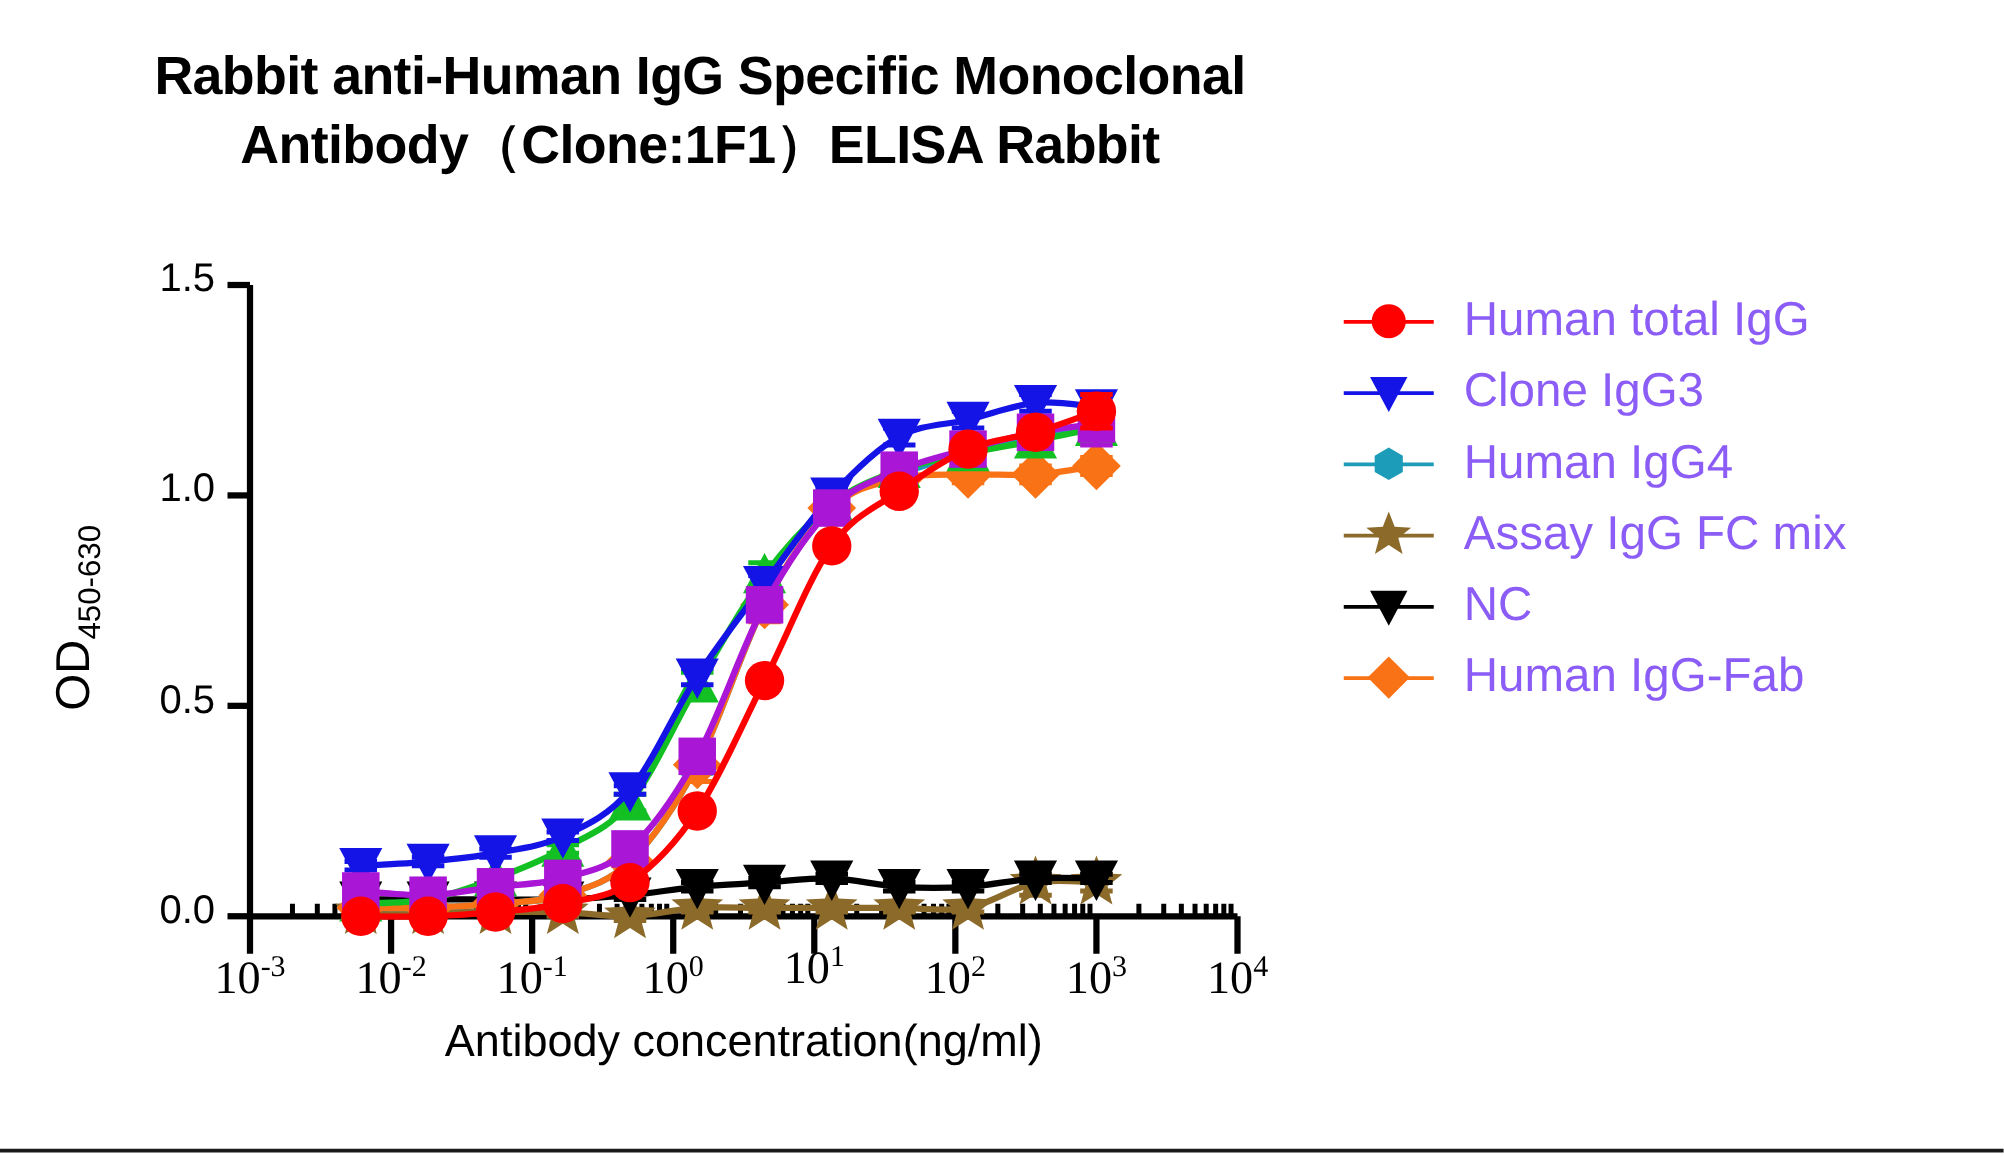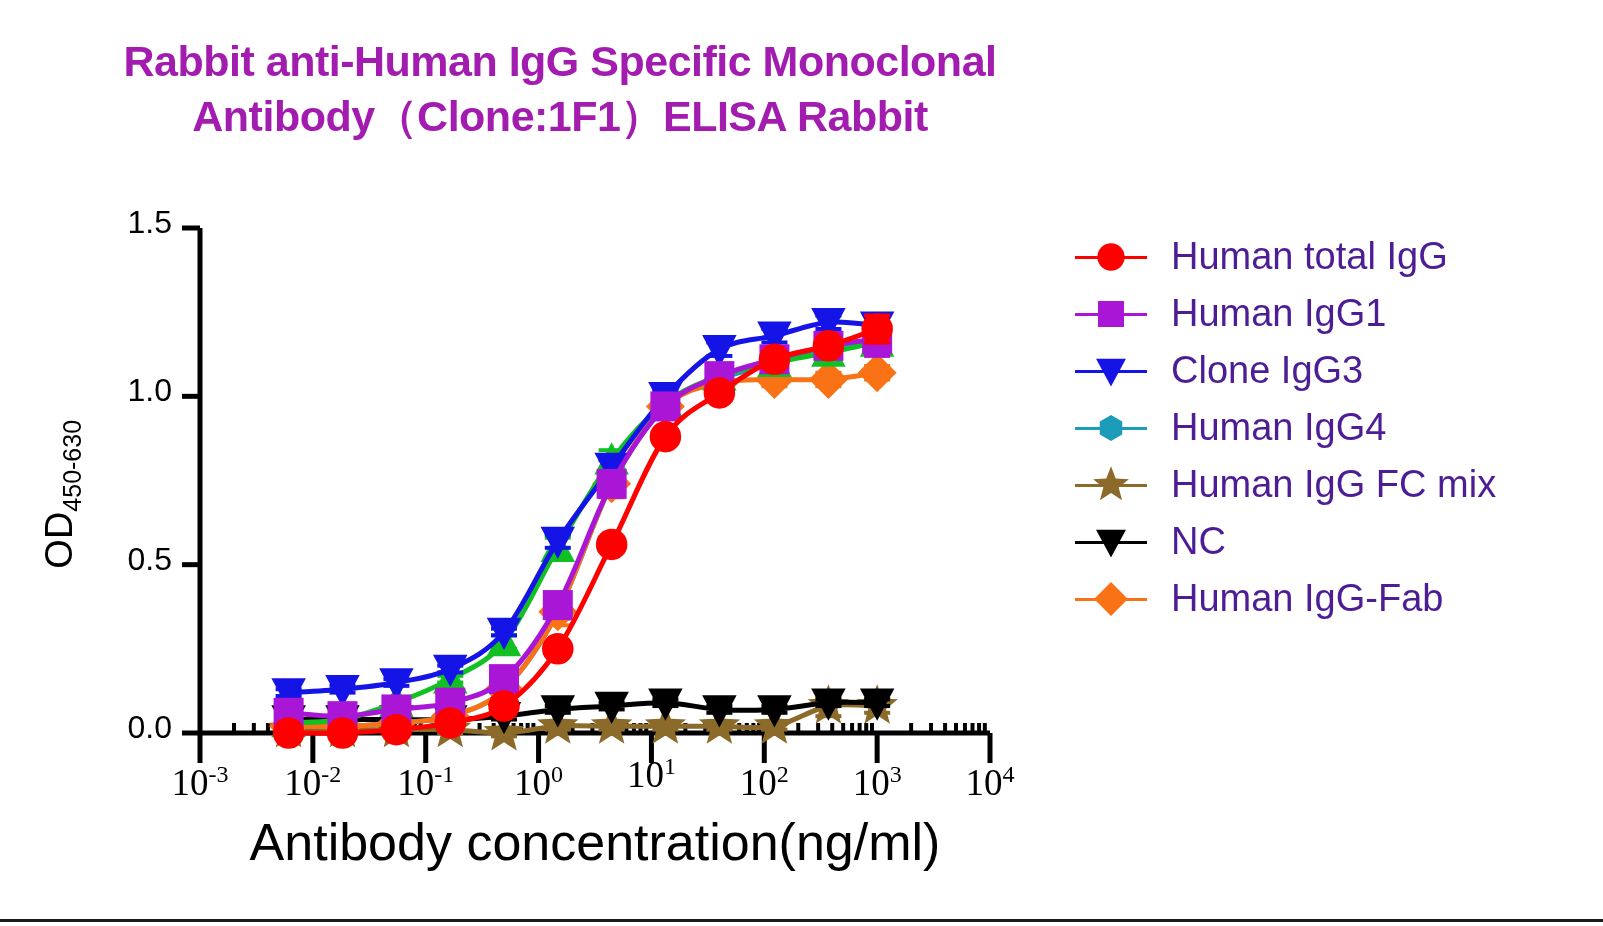"Rabbit anti-Human IgG Specific" .title { color: #a21caf -> #000000 }
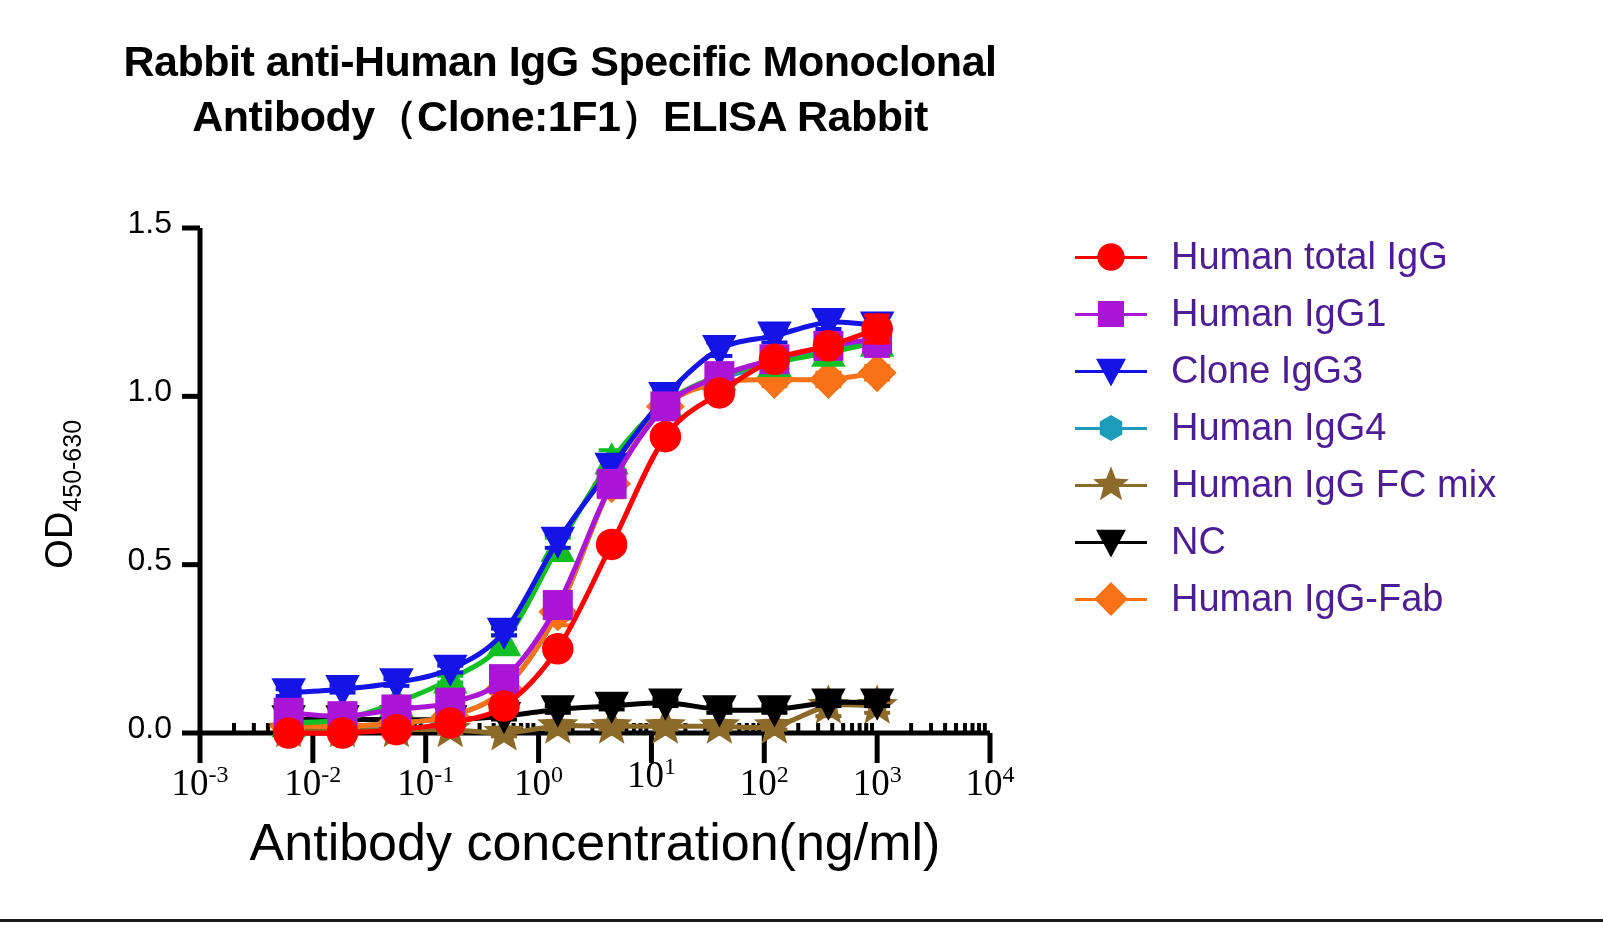"Human total IgG" .legtext { color: #4c1d95 -> #8b5cf6 }
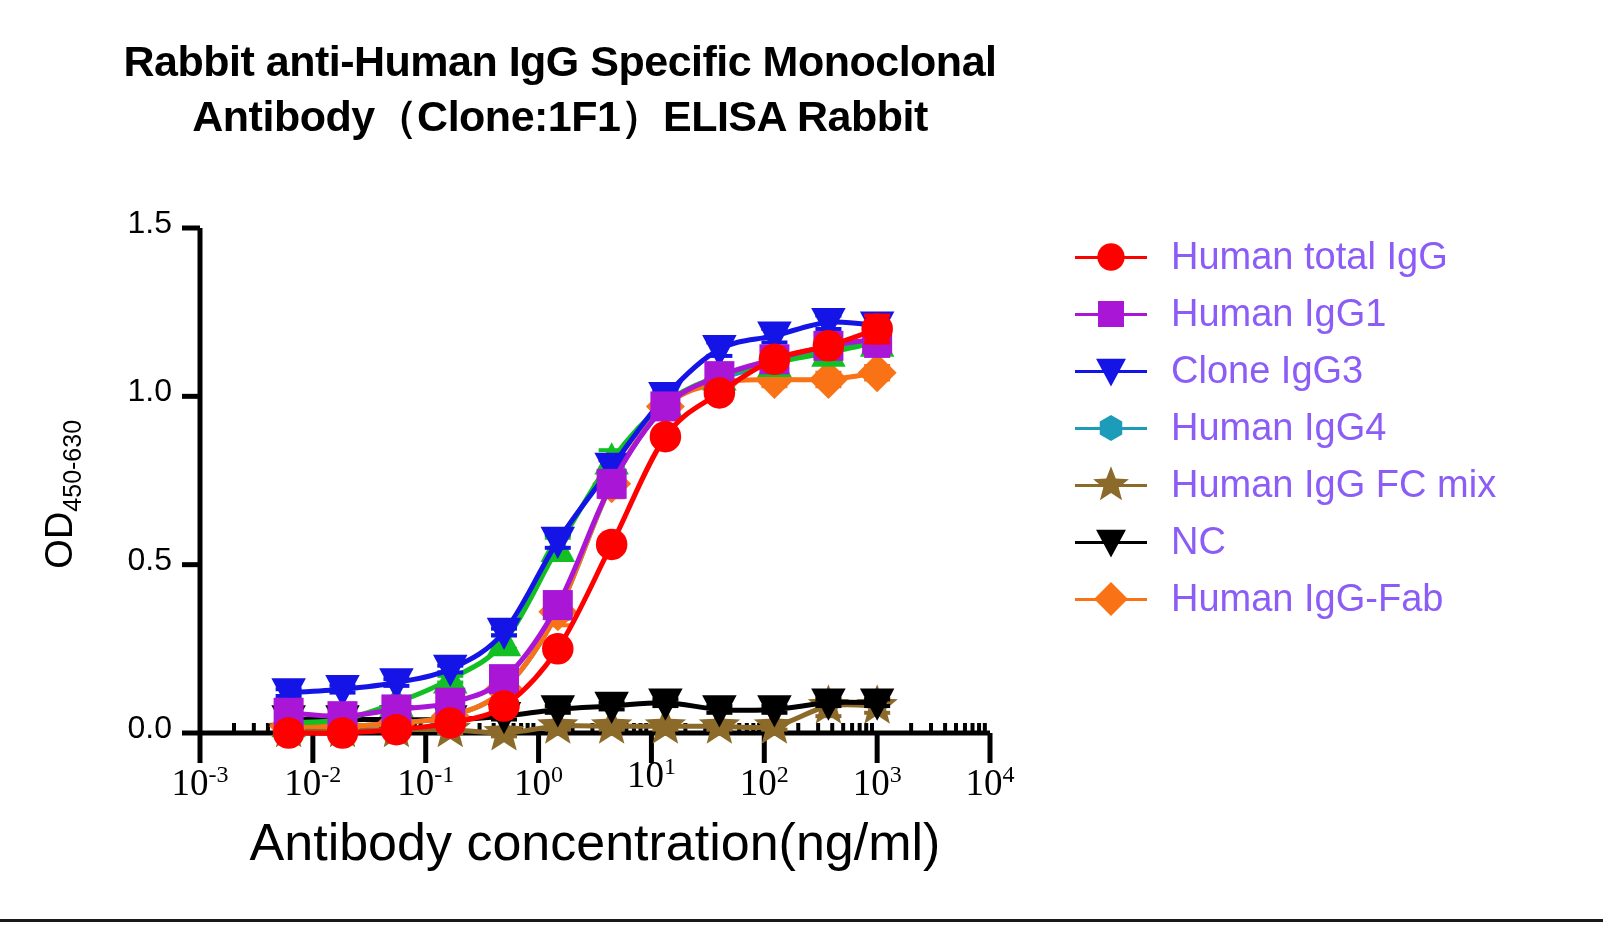"Human IgG1" div.legrow { html: <div> <div> <div></div> <svg> <g> <rect></rect> </g> </svg> </div> <div>Human IgG1</div> </div> -> none }
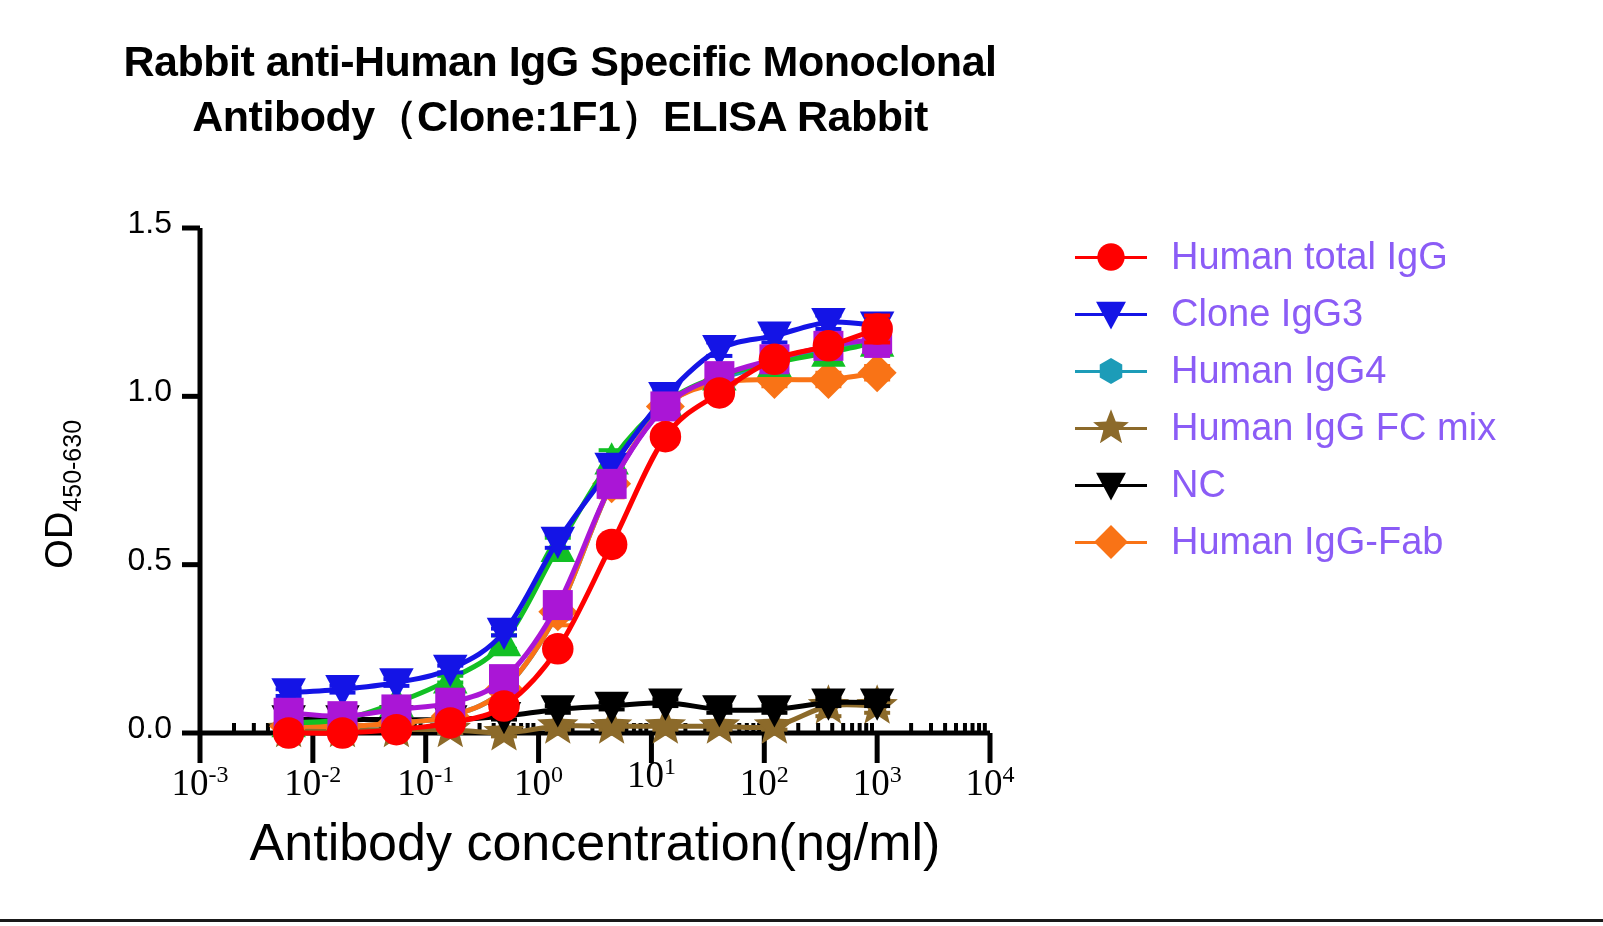"Human IgG FC mix" div.legtext { text: Human -> Assay }
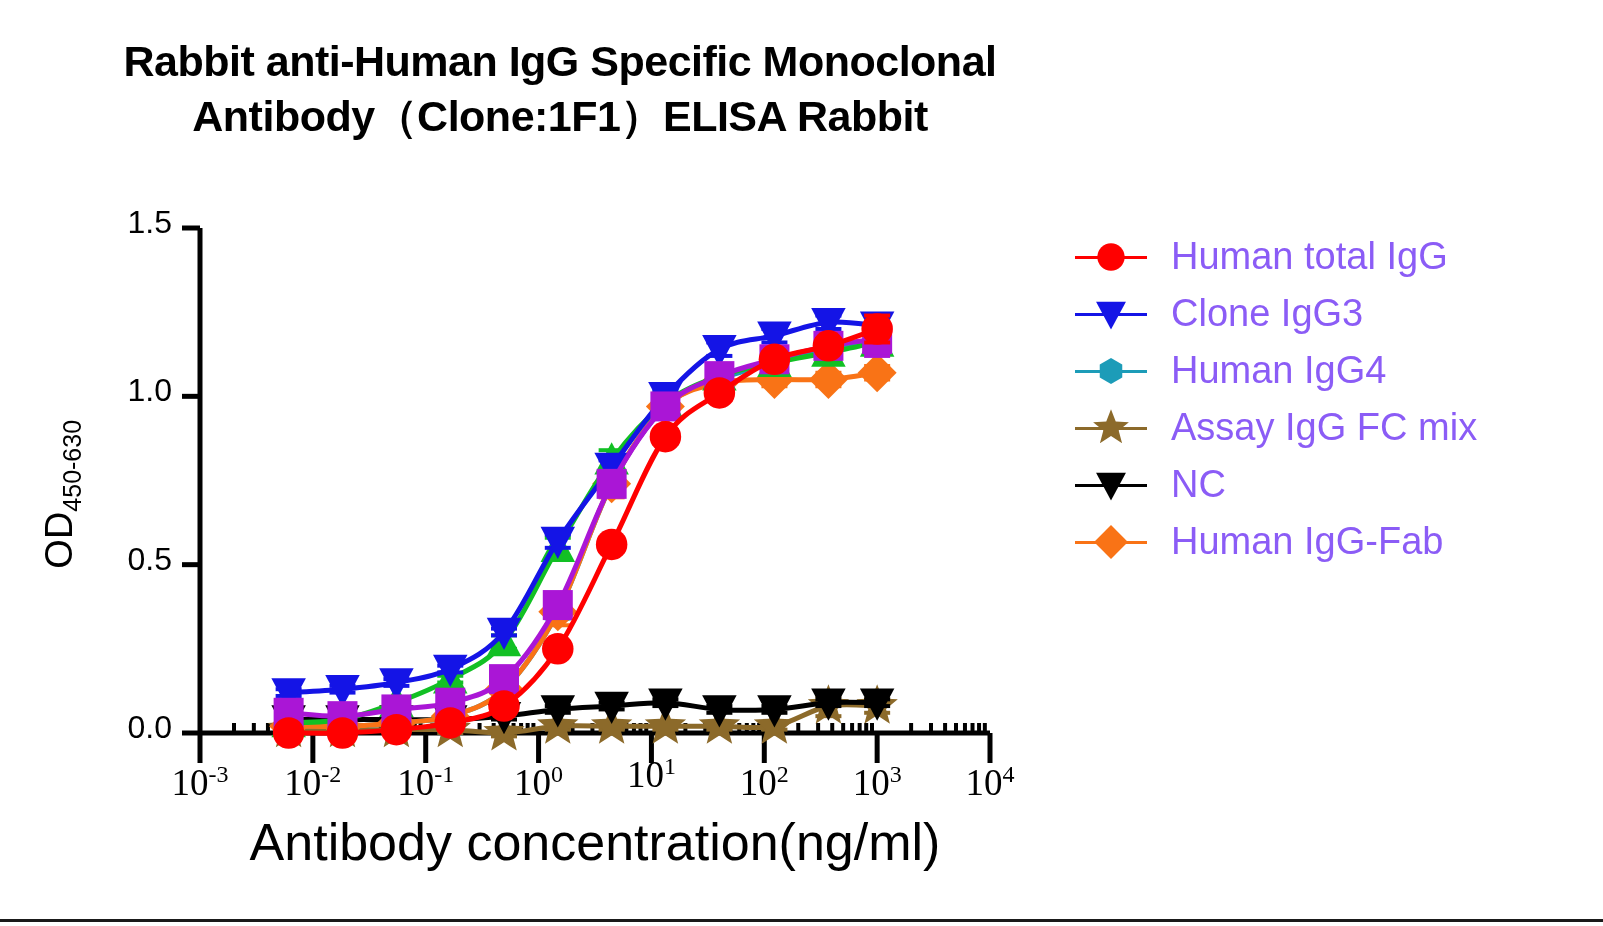"Antibody concentration(ng/ml)" .xlabel { font-size: 52px -> 36px }
